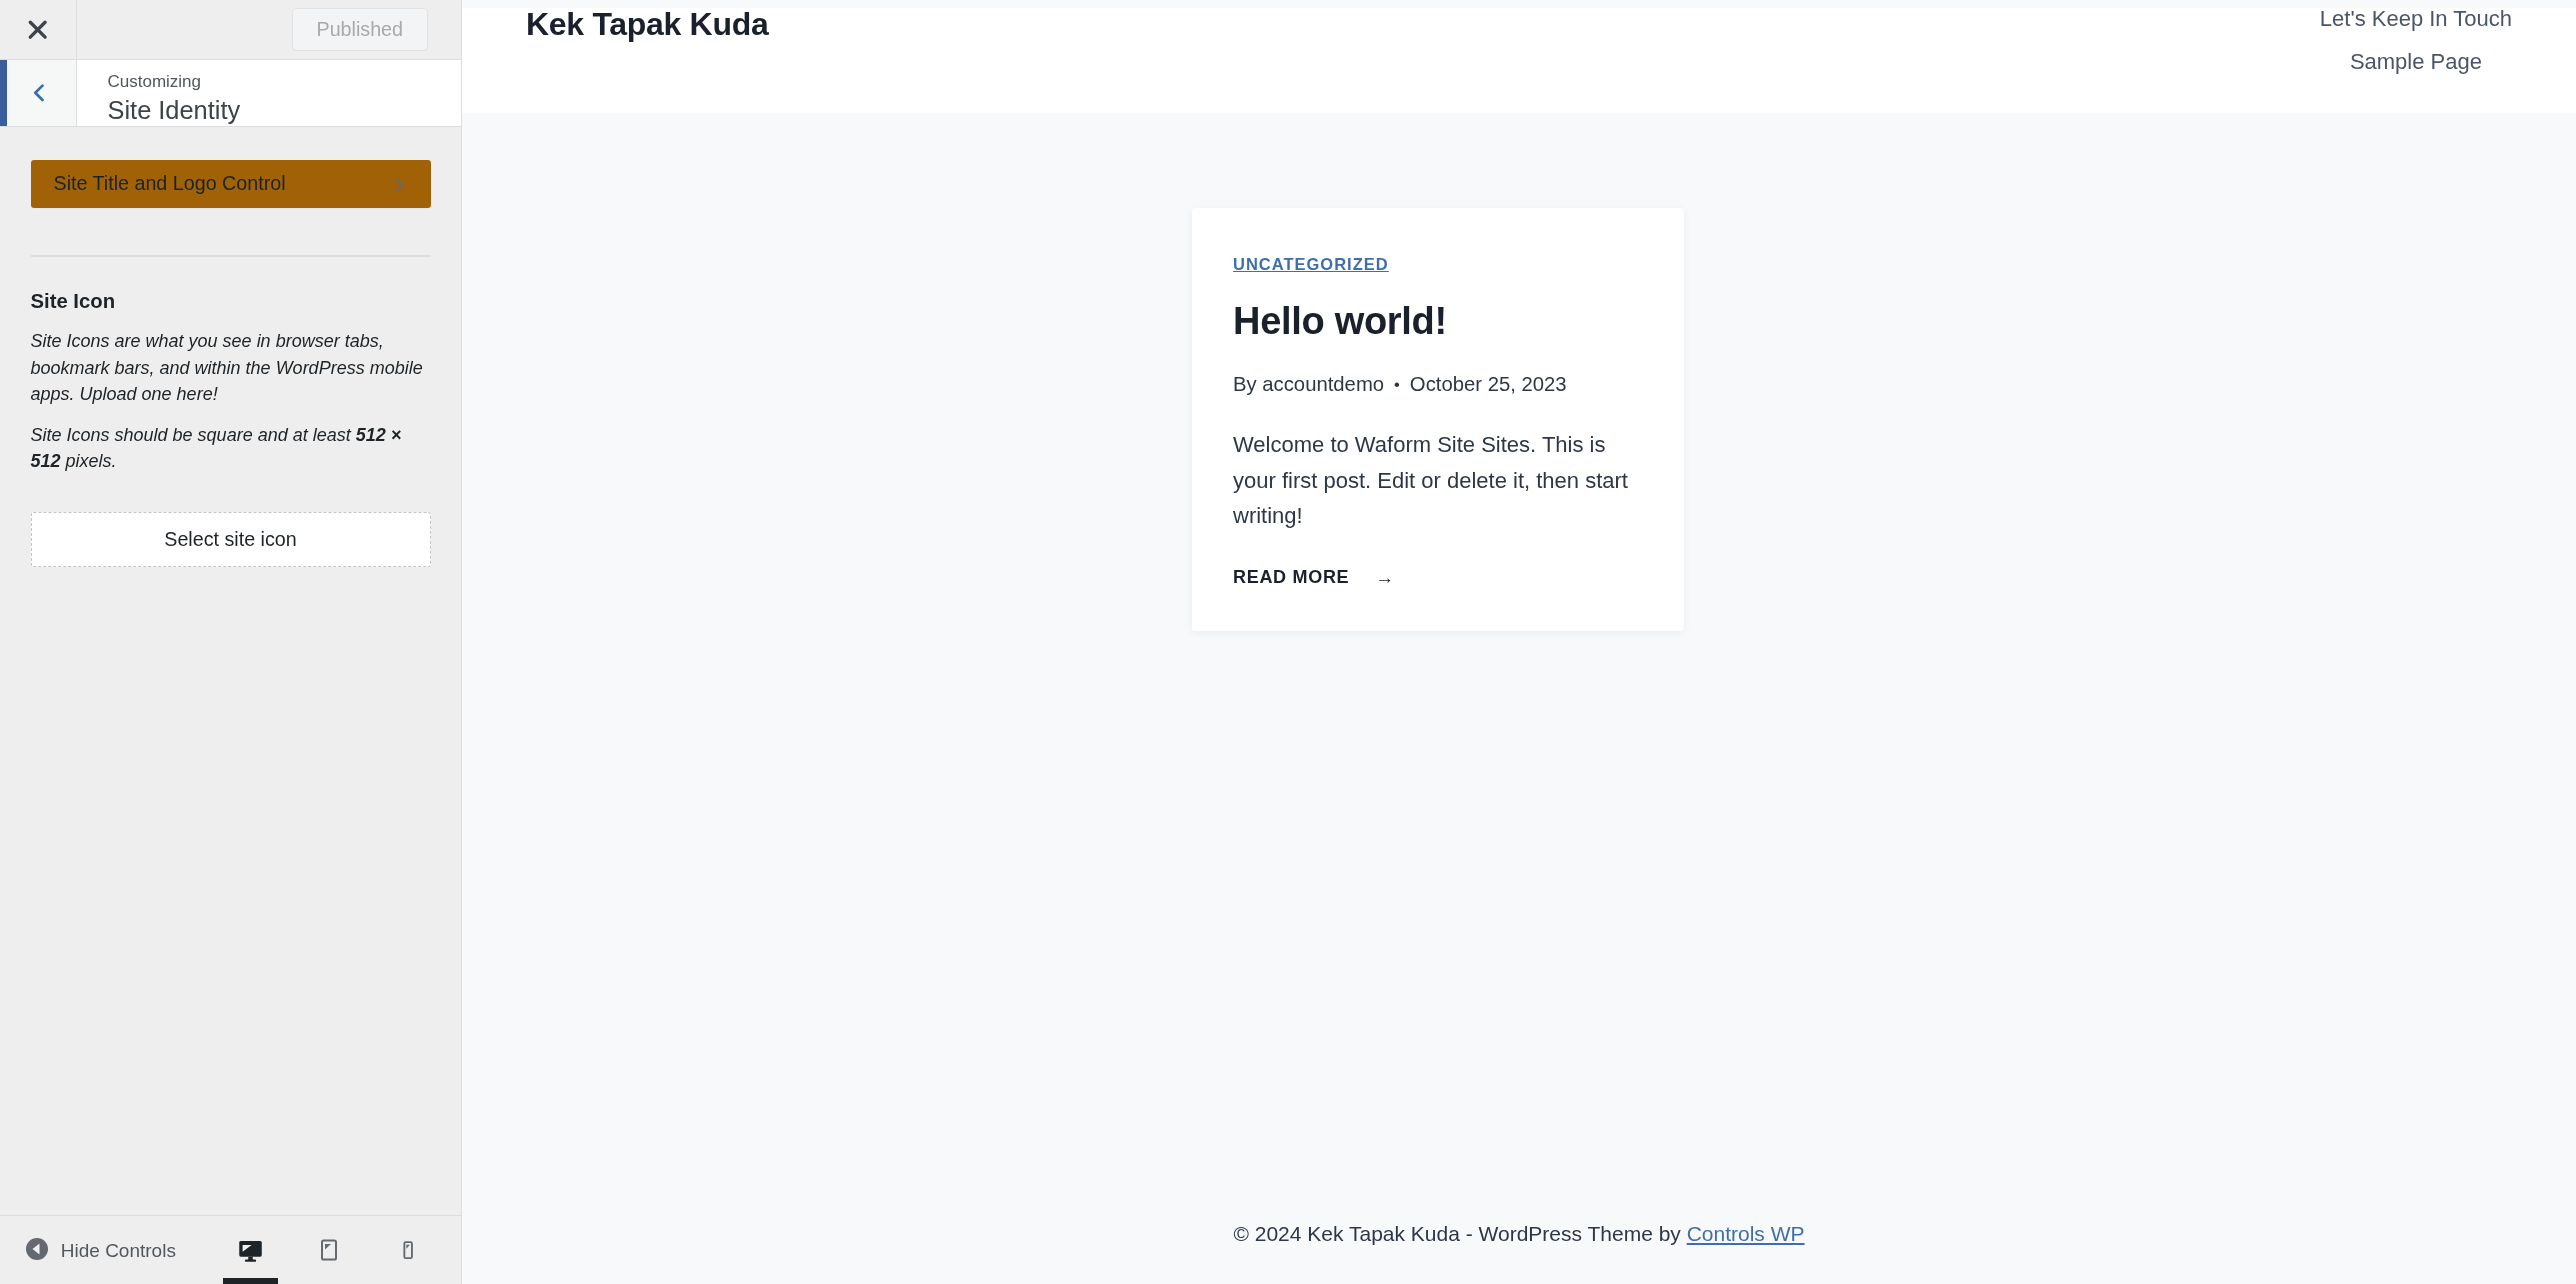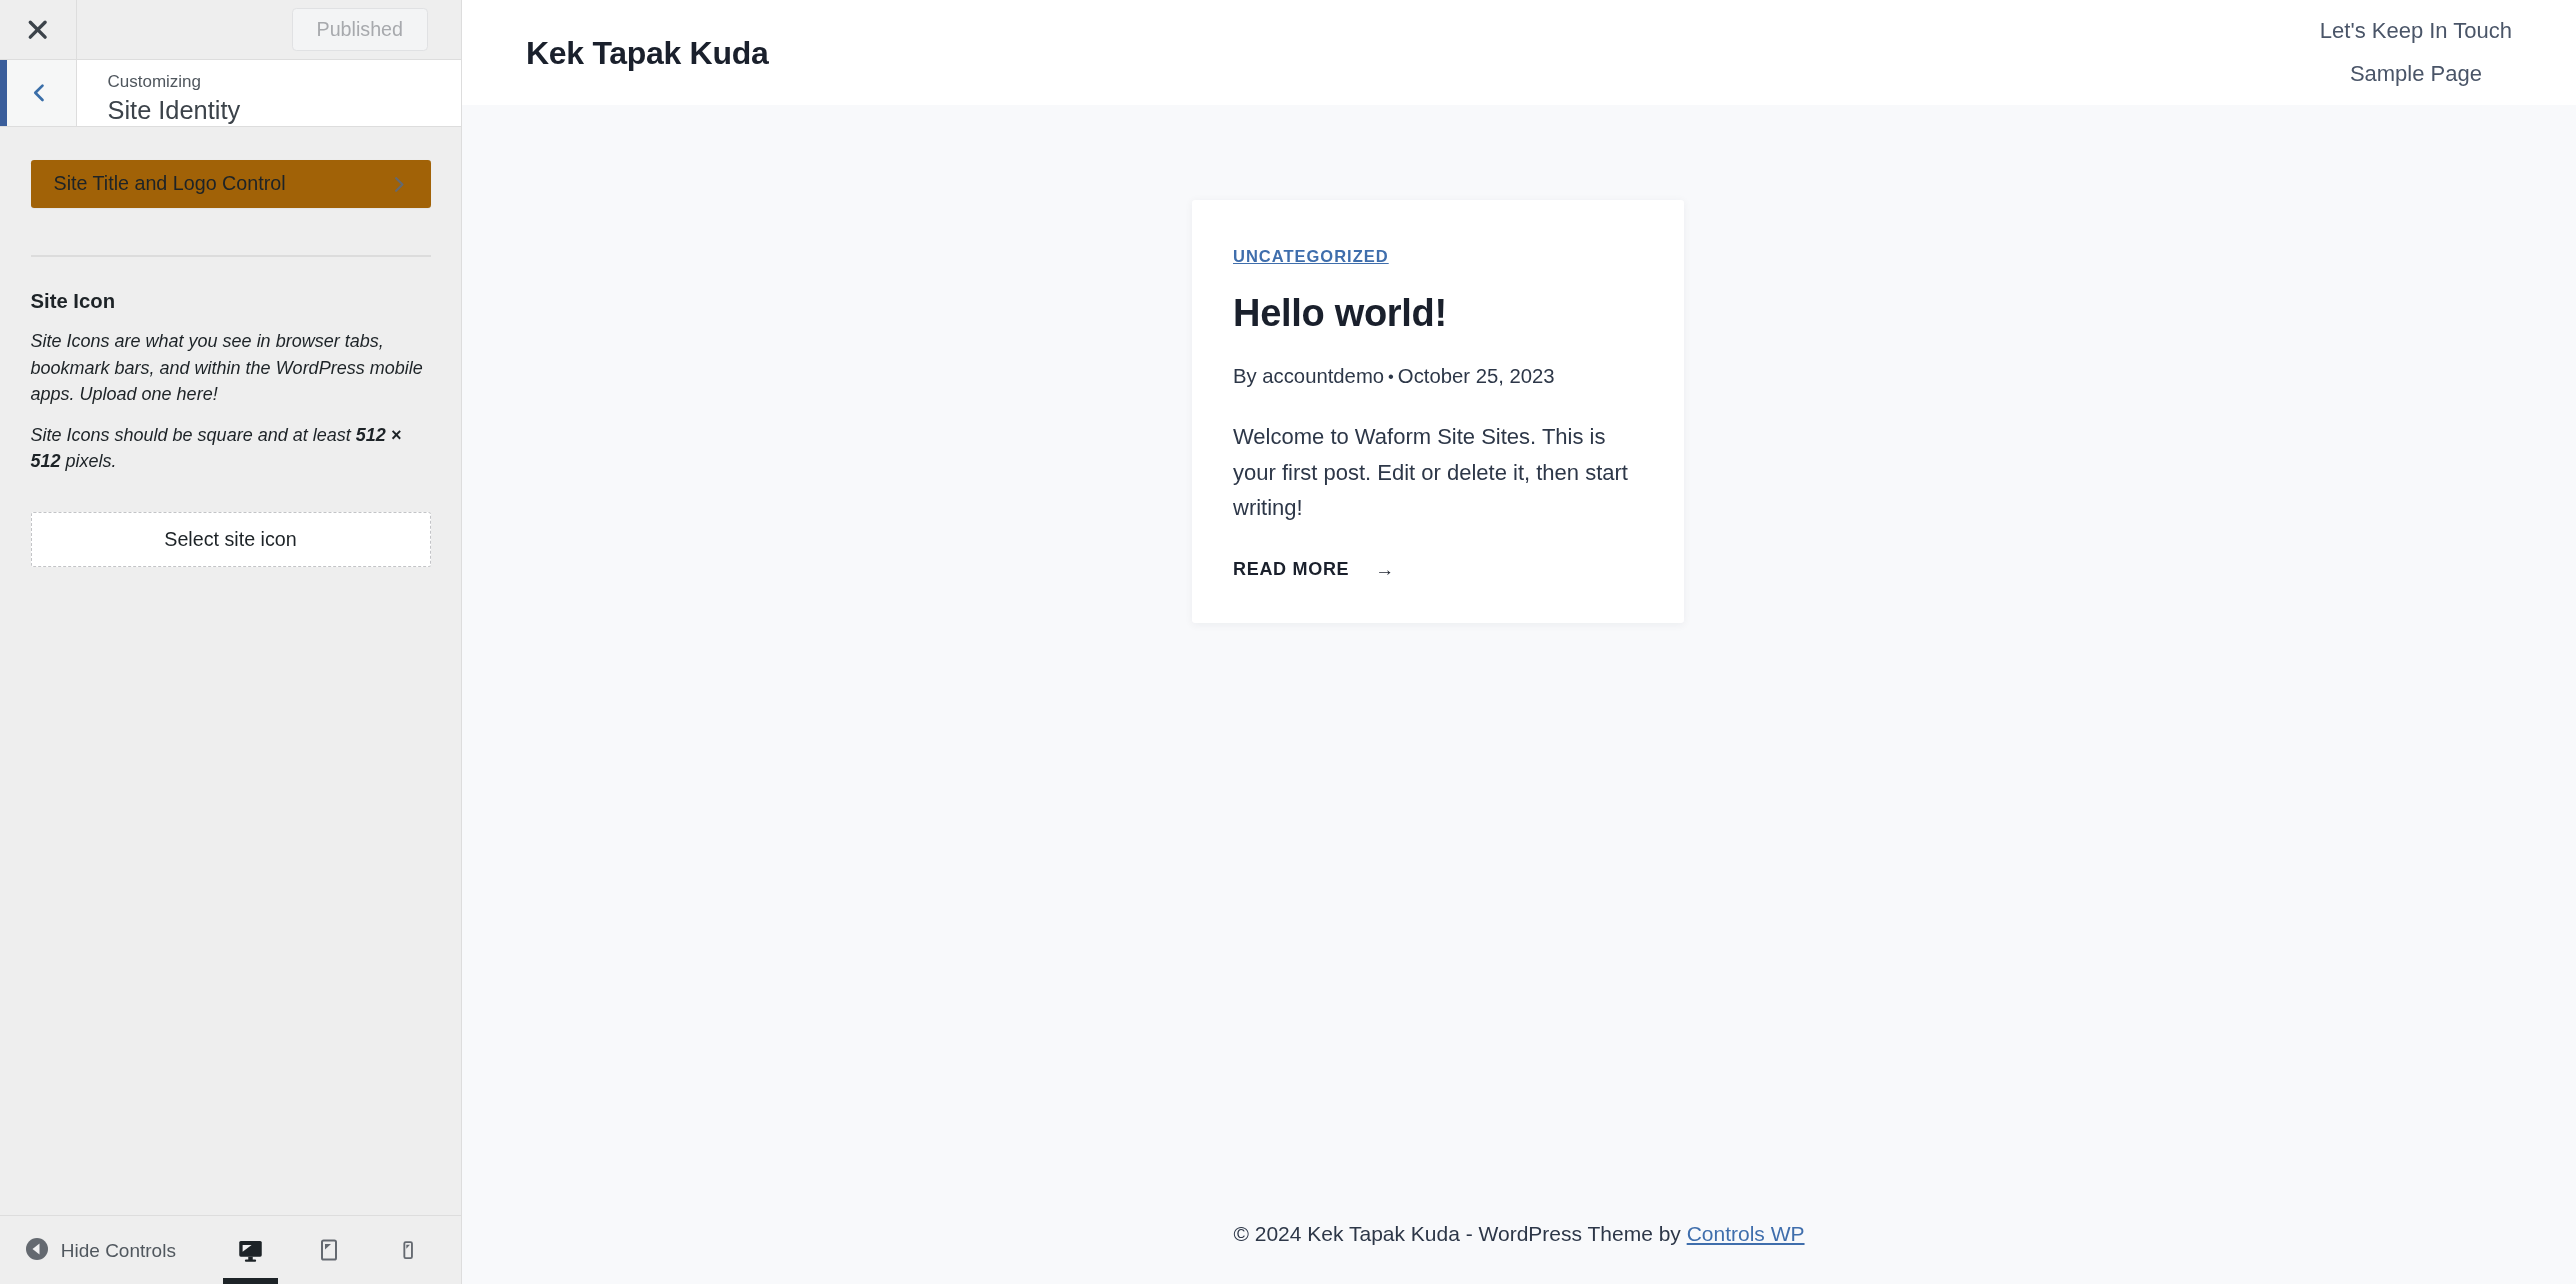"Kek Tapak Kuda" .pv-header { align-items: center -> none; margin-top: none -> 8px }
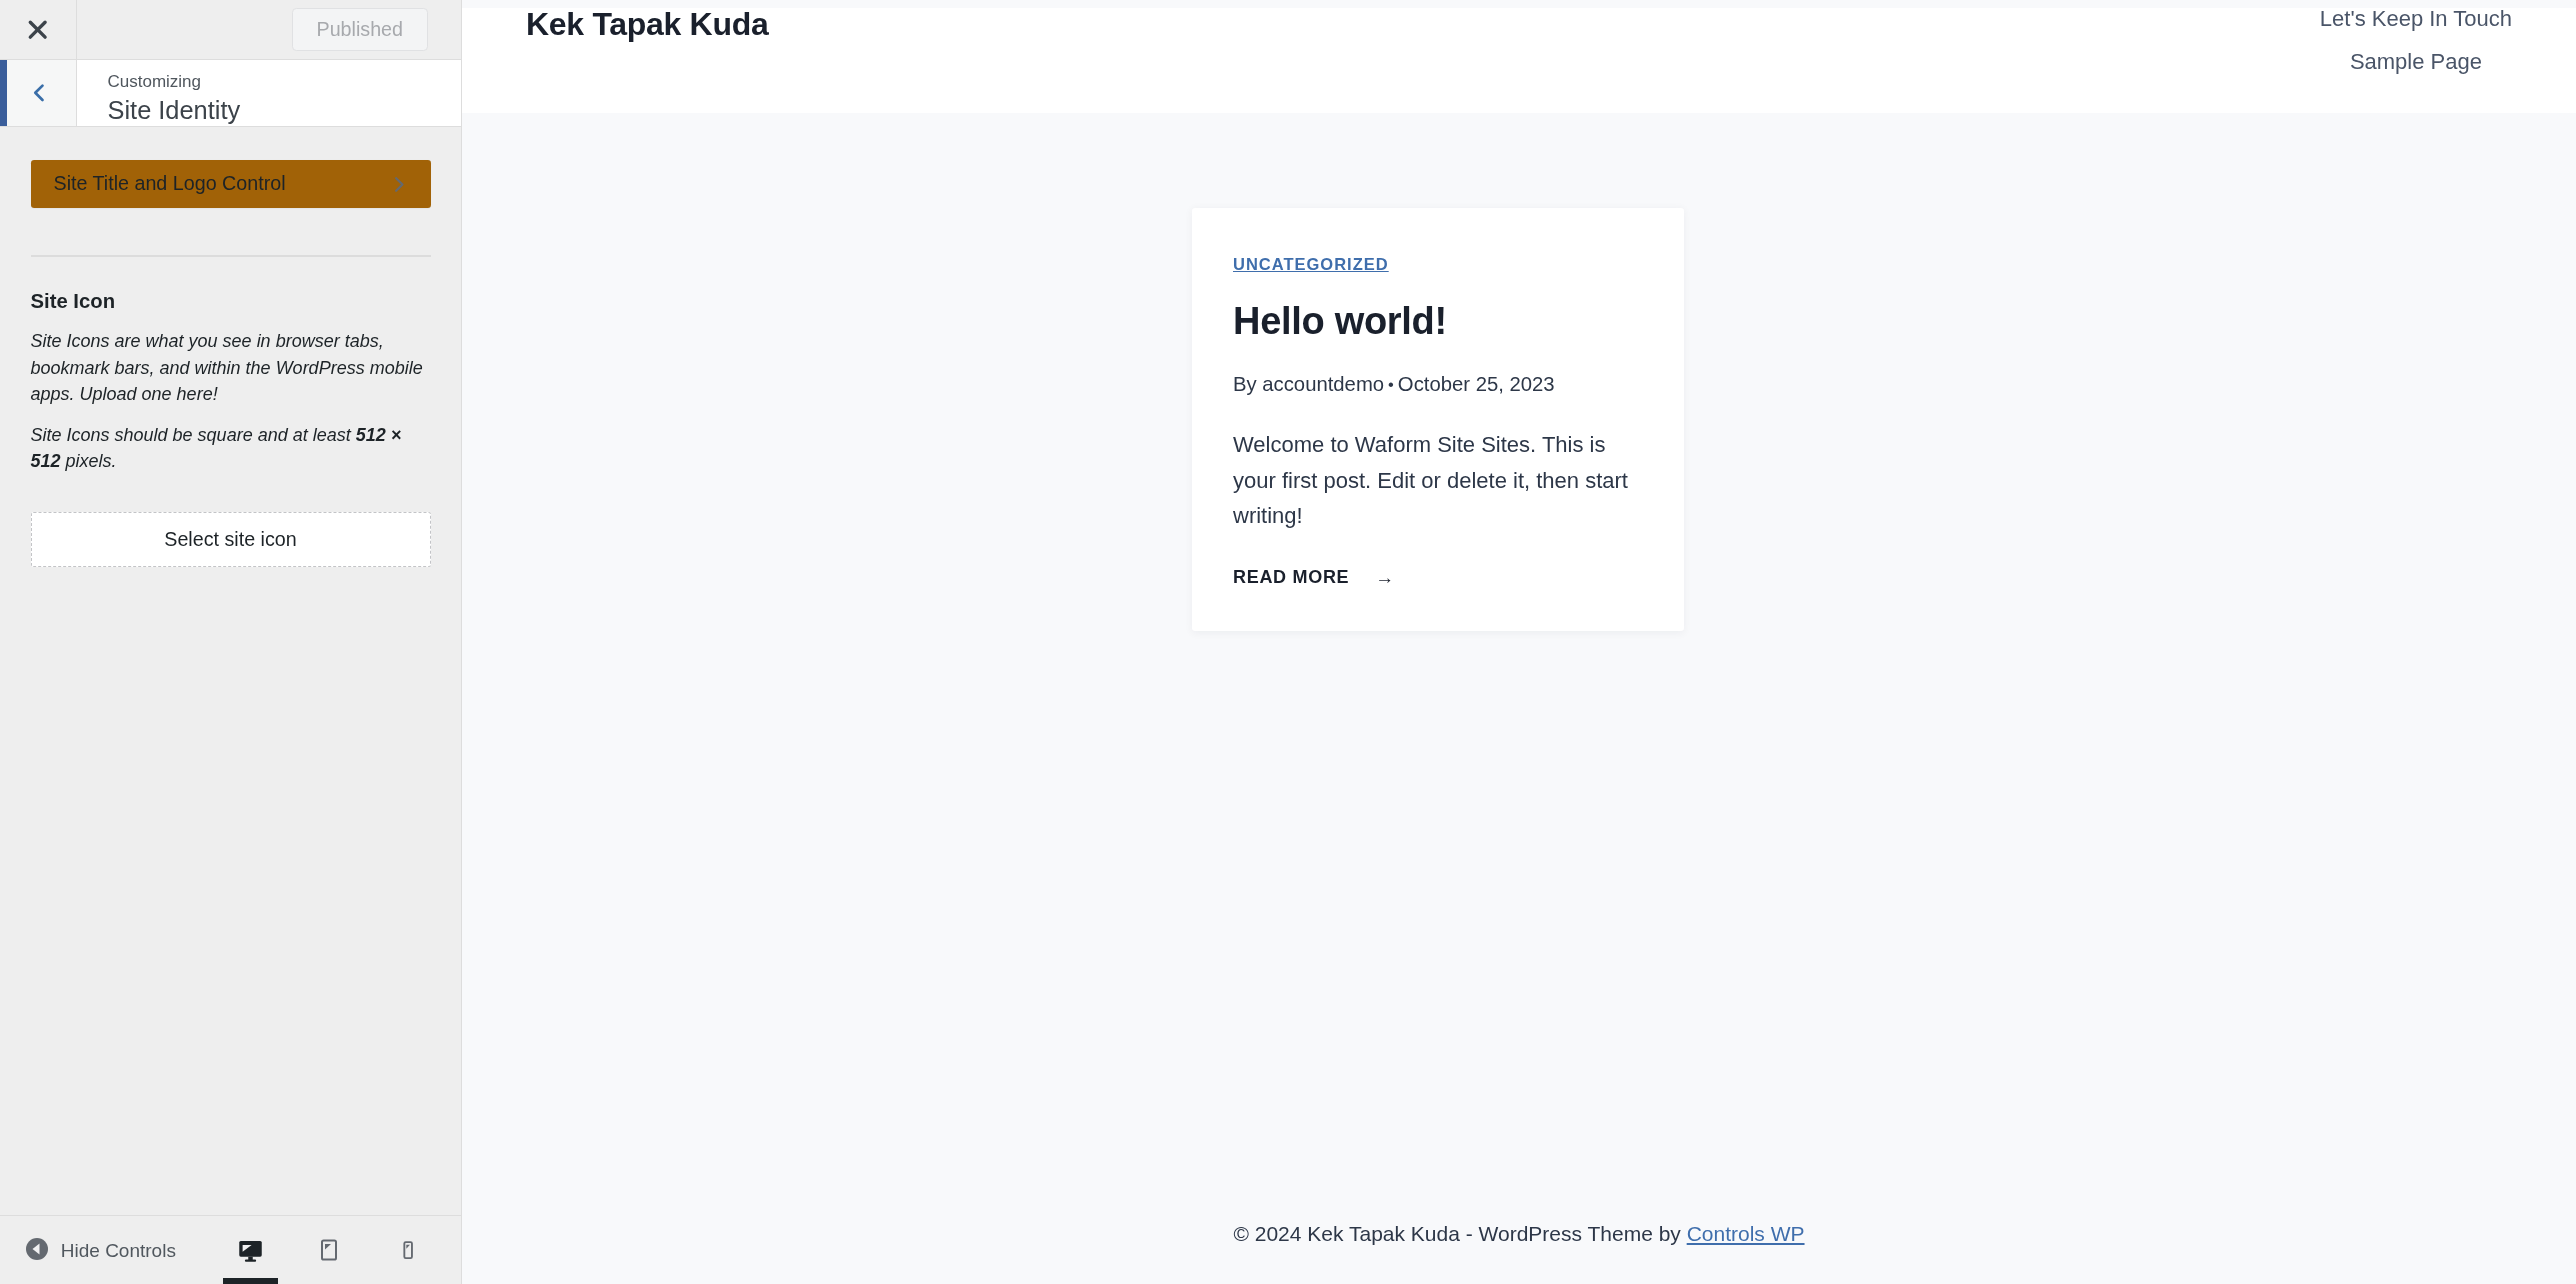"By accountdemo" .pv-meta { gap: 4px -> 10px }
